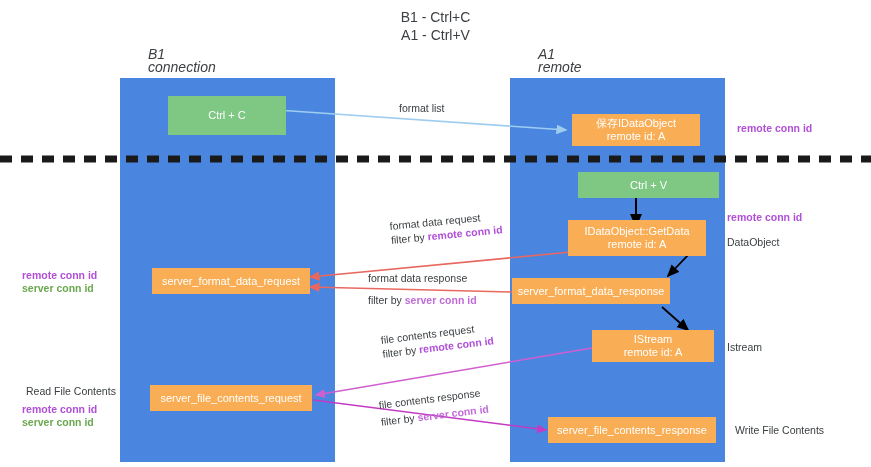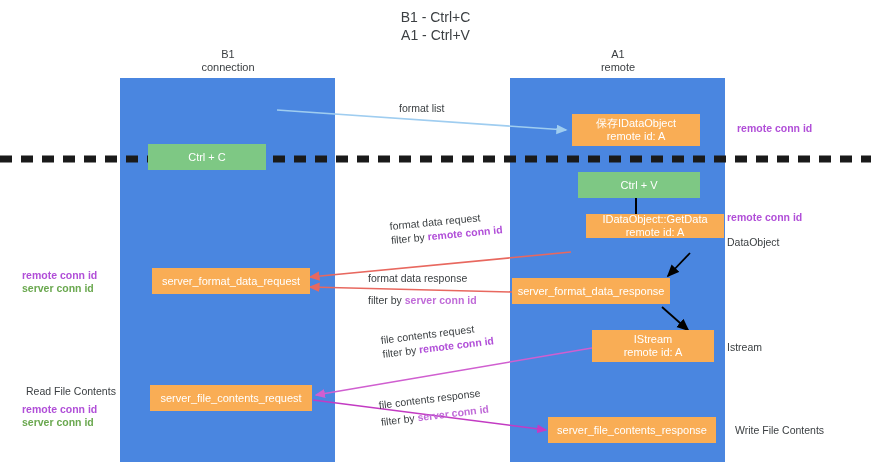"B1" .col-head { font-size: 11px -> 14px; font-style: none -> italic; text-align: center -> left }
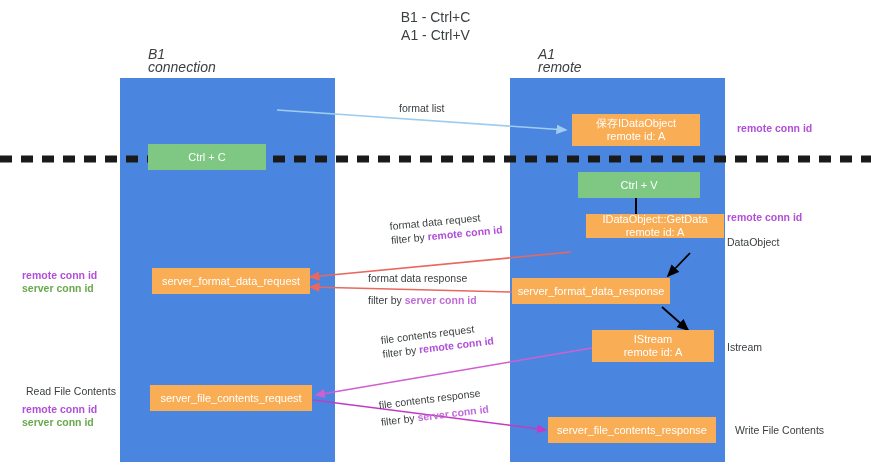"Ctrl + C" div.node { height: 26px -> 39px; left: 148px -> 168px; margin-top: 48px -> none }
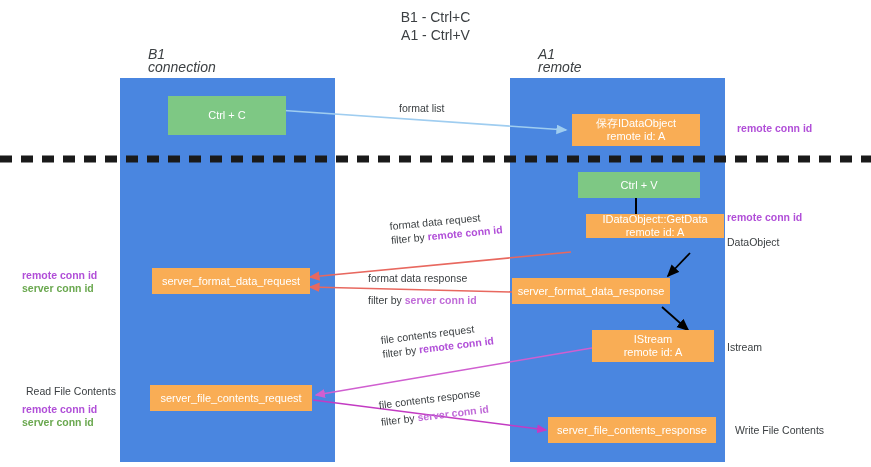"Ctrl + V" div.node { width: 122px -> 141px }
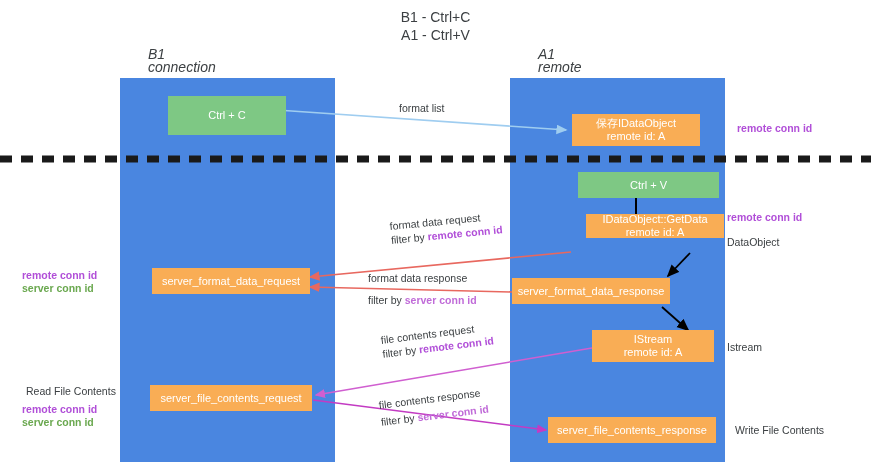"IDataObject::GetData" div.node { height: 24px -> 36px; margin-left: 18px -> none; top: 214px -> 220px }
